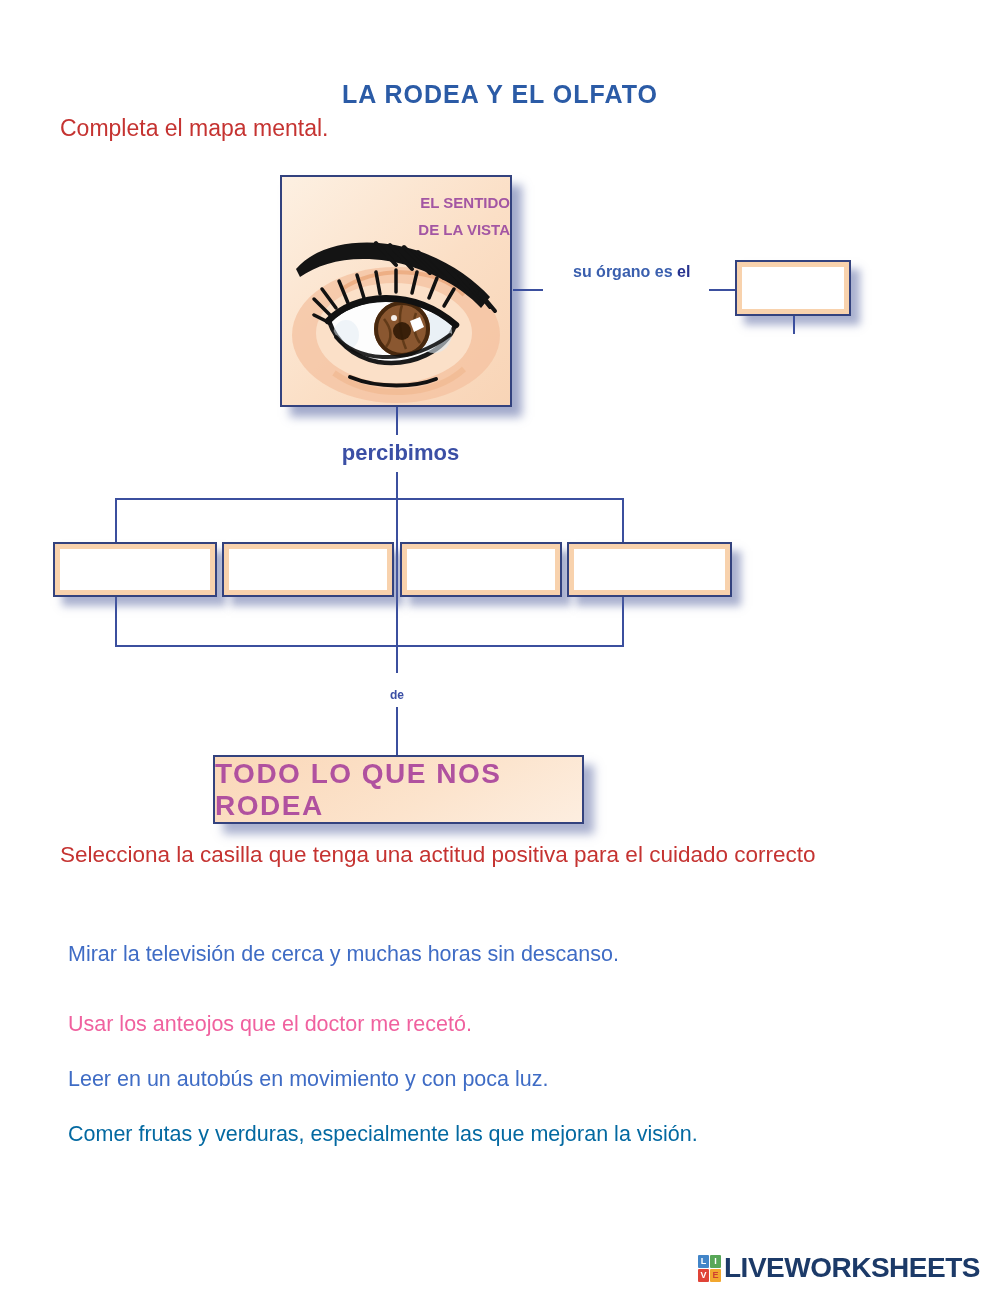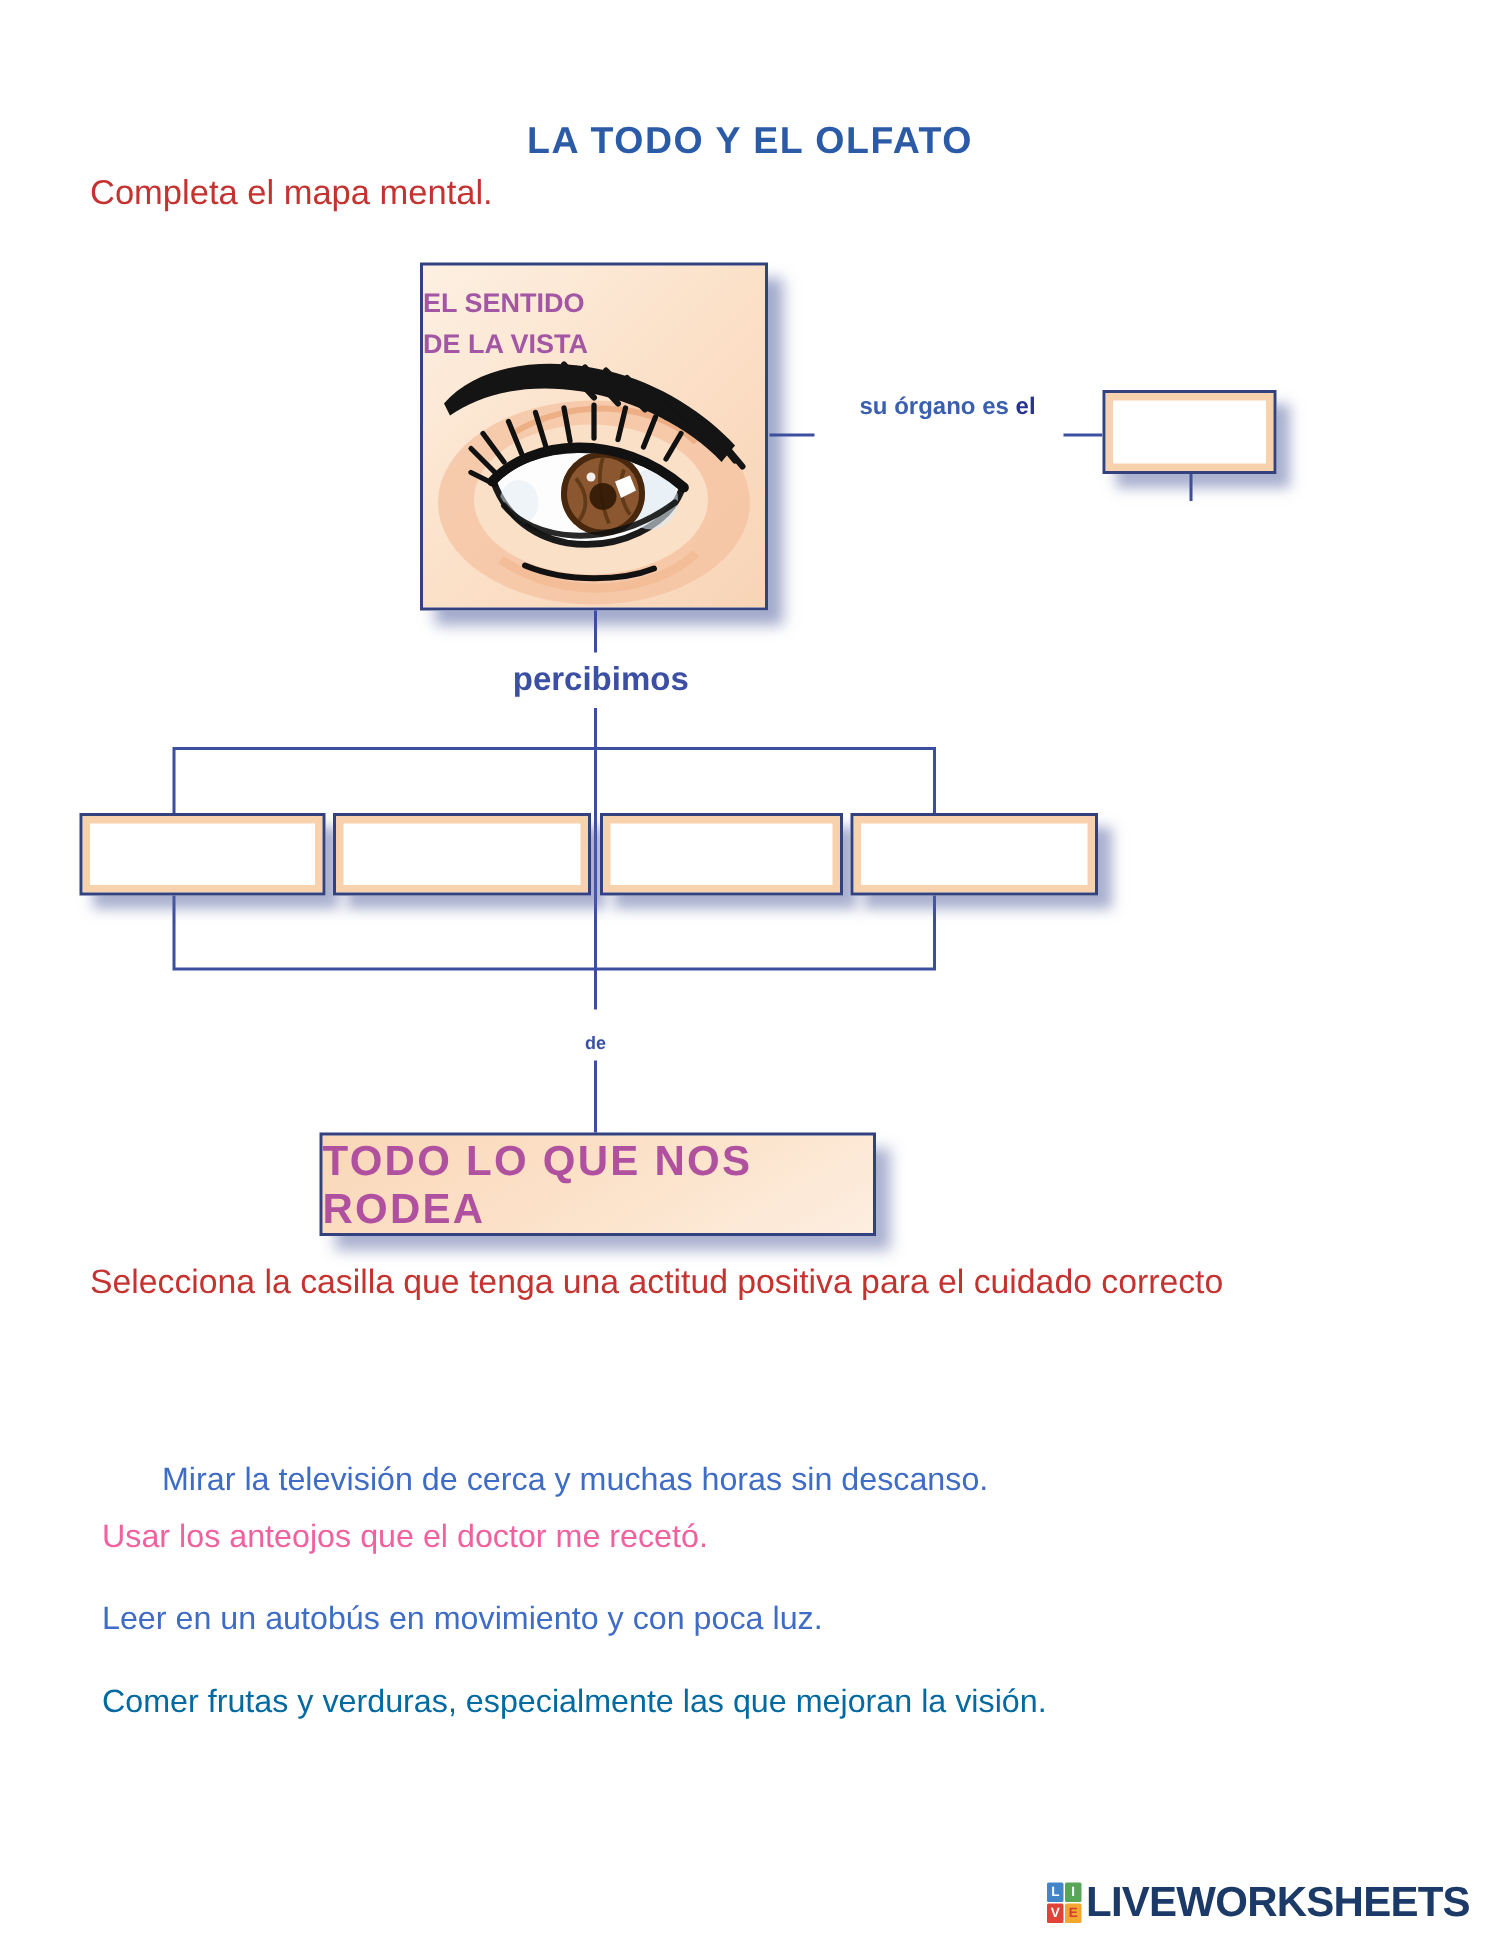"LA TODO Y EL OLFATO" div.abs { text: TODO -> RODEA }
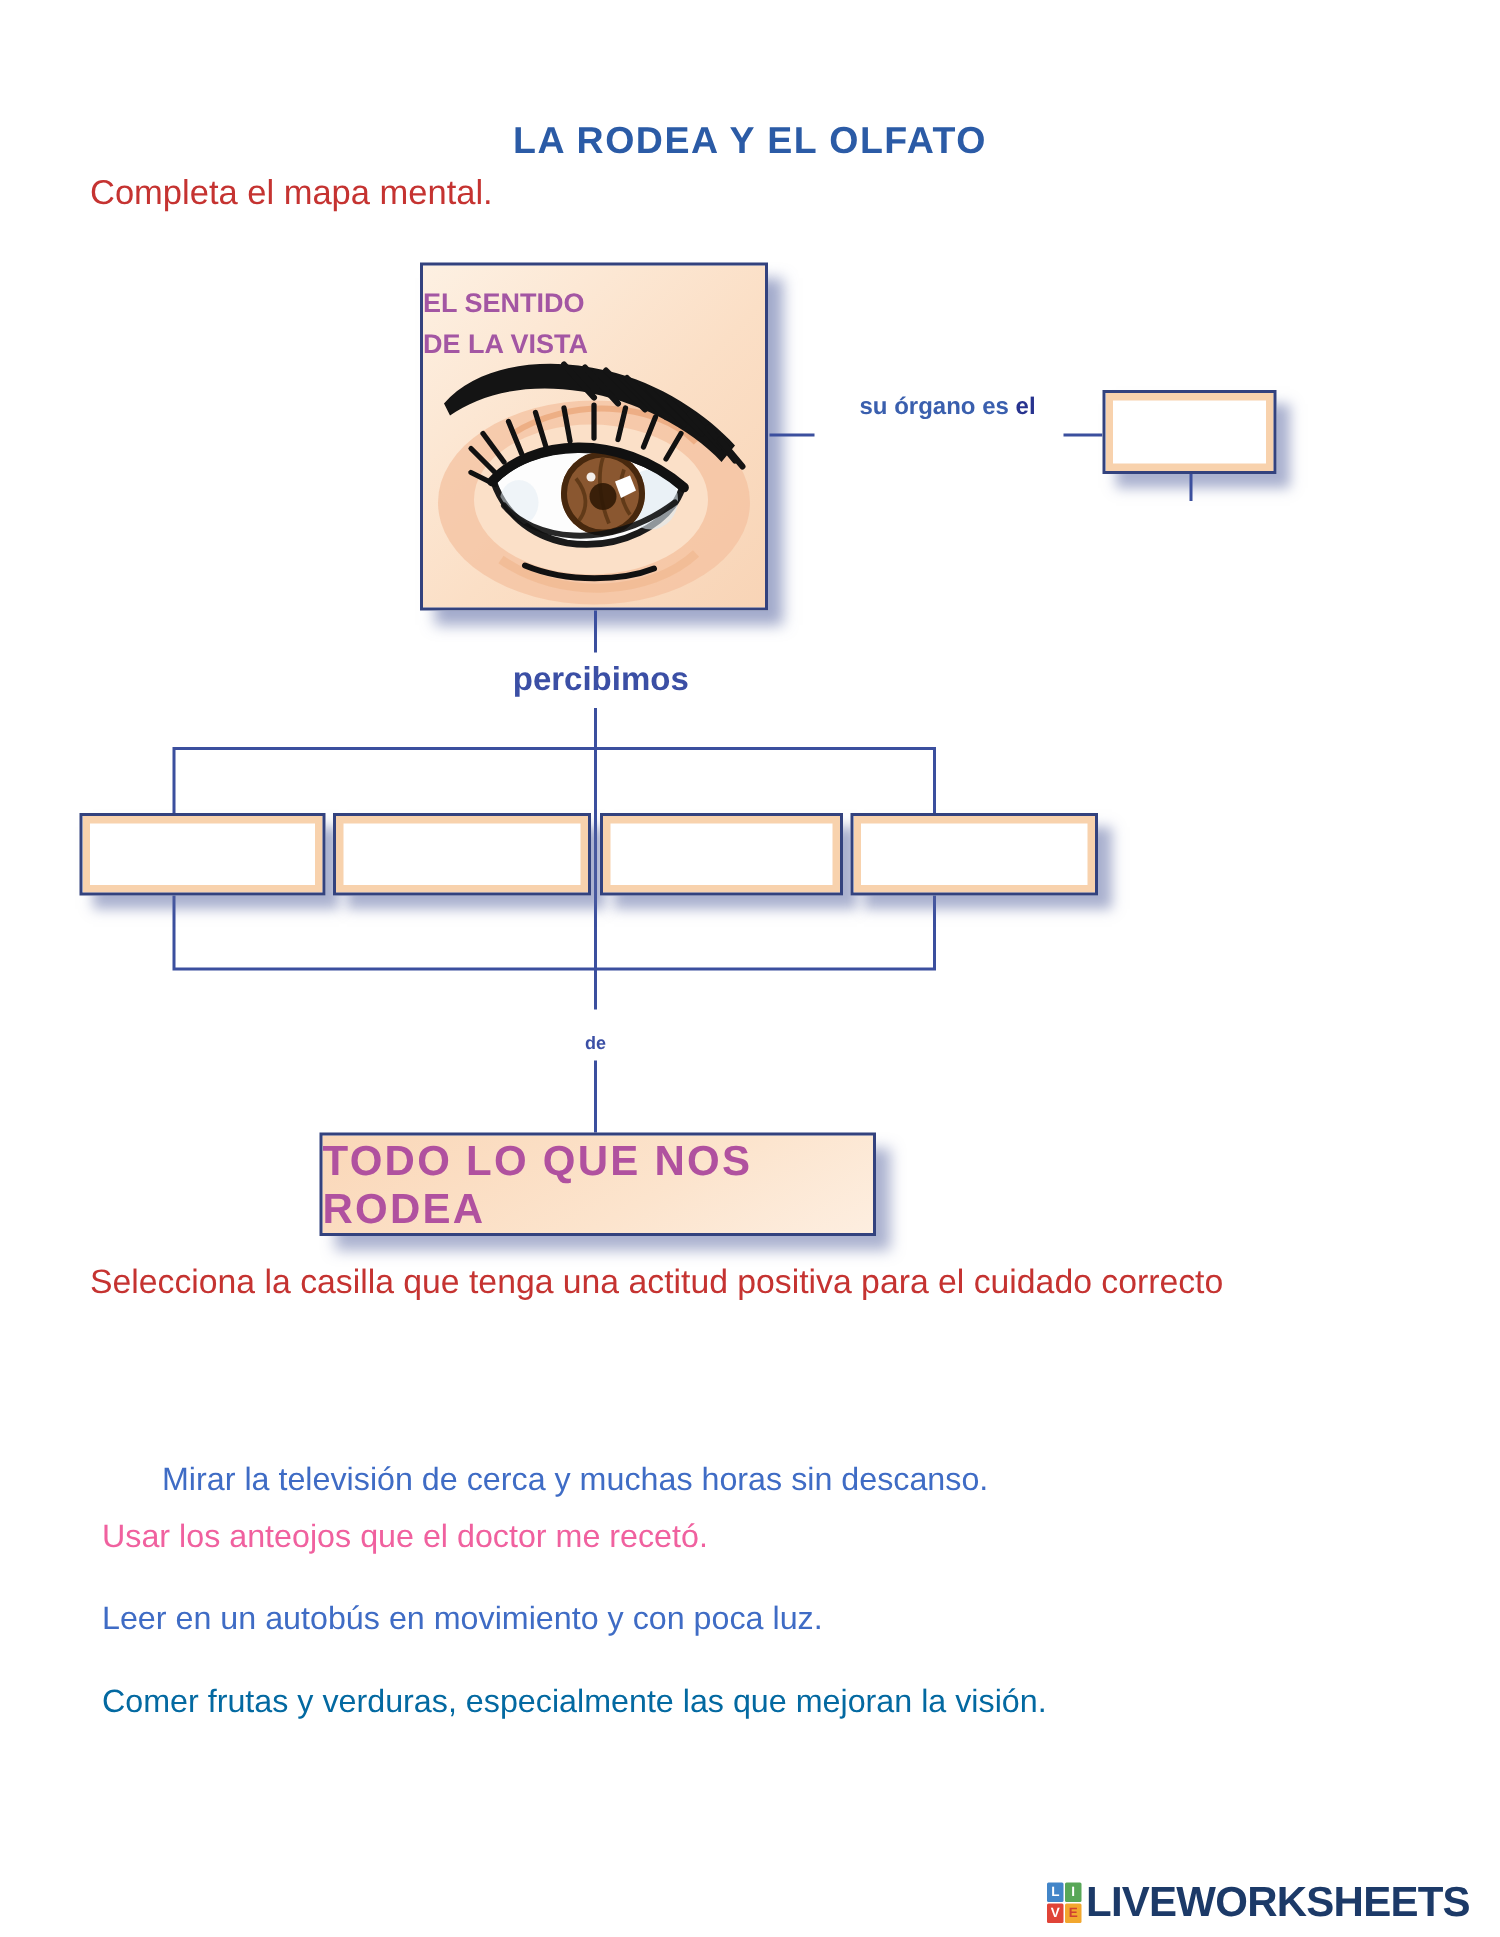"EL SENTIDO" .eye-box-title { font-size: 18px -> 15px; text-align: left -> right }
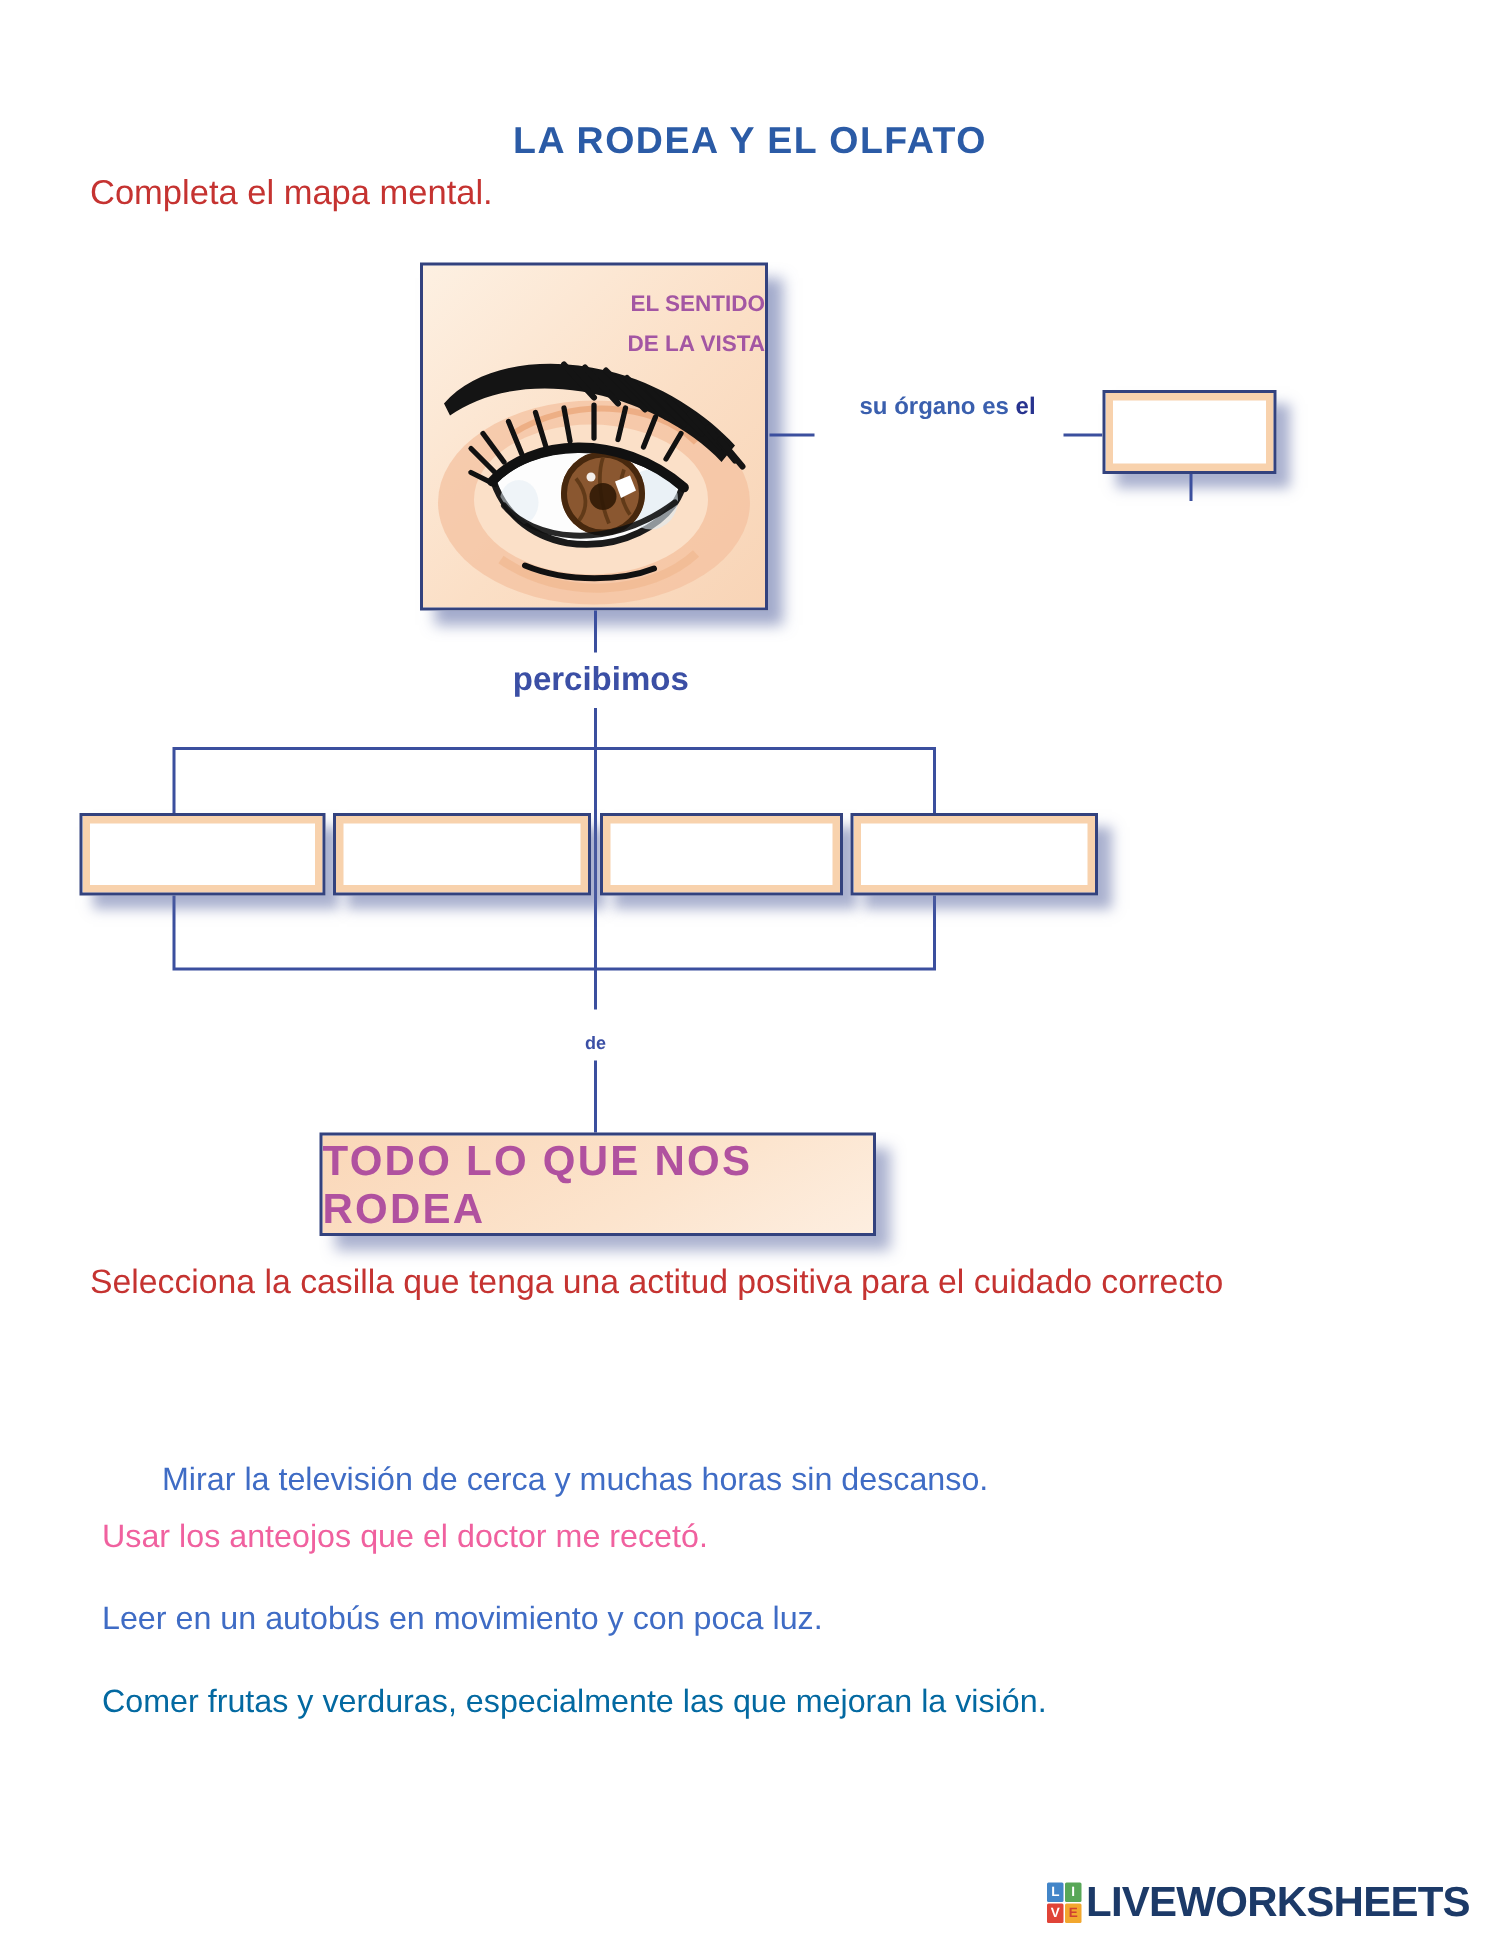"Mirar la televisión de cerca" div.abs { margin-left: 40px -> none; top: 974px -> 942px }
